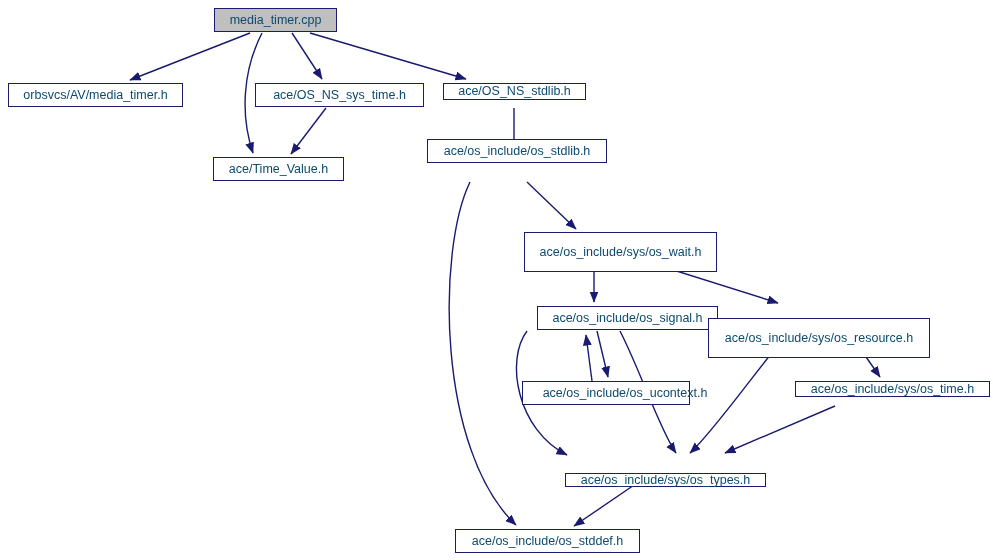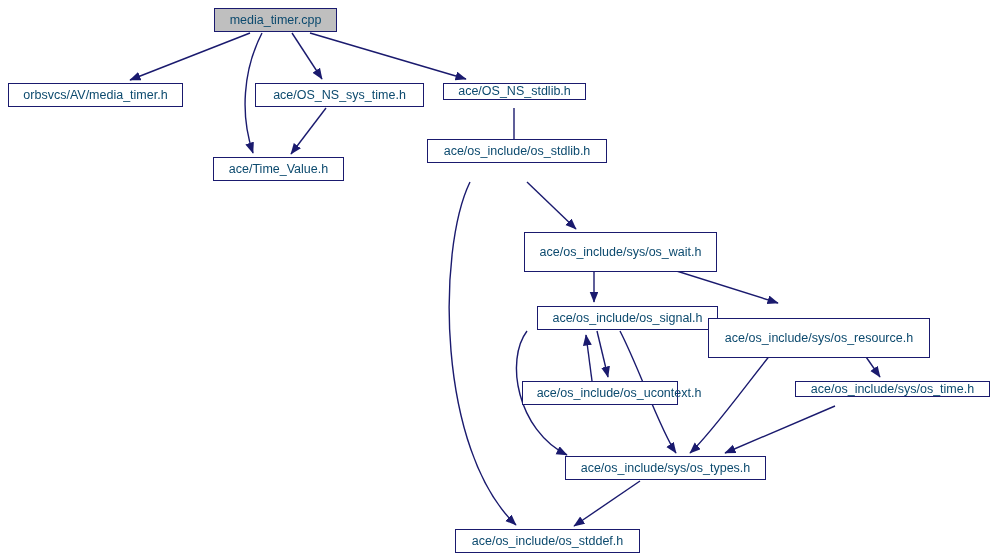"ace/os_include/os_ucontext.h" div.node { width: 156px -> 168px }
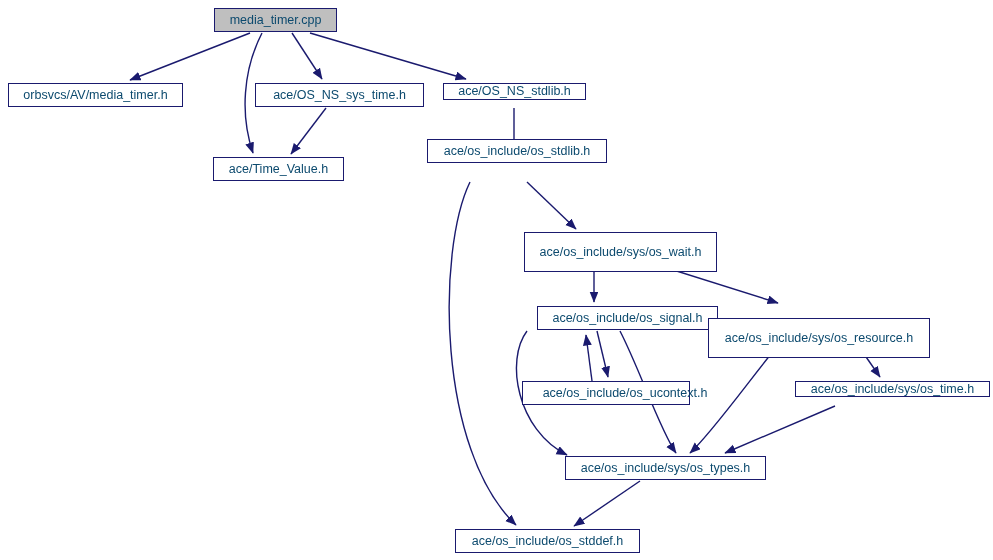"ace/os_include/sys/os_types.h" div.node { height: 24px -> 14px; top: 456px -> 473px }
